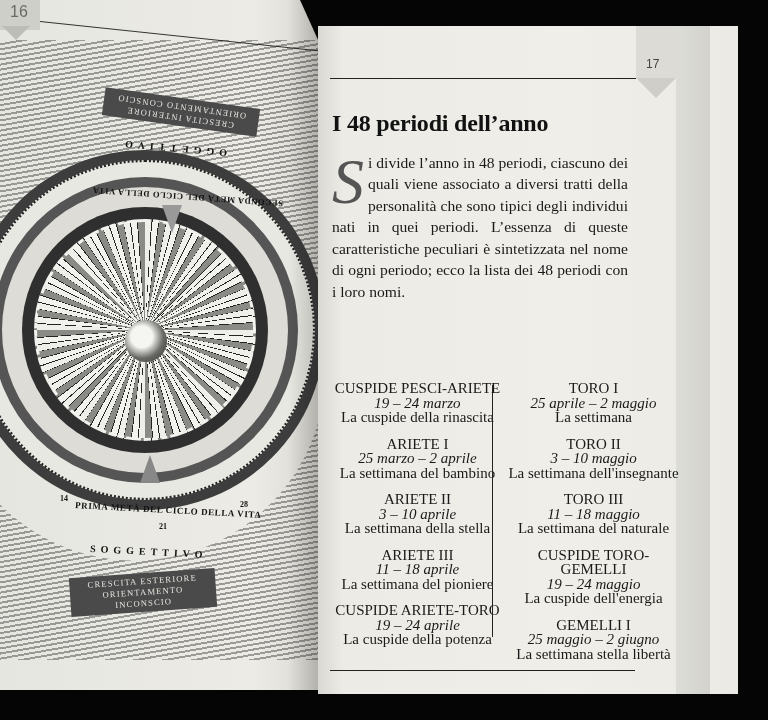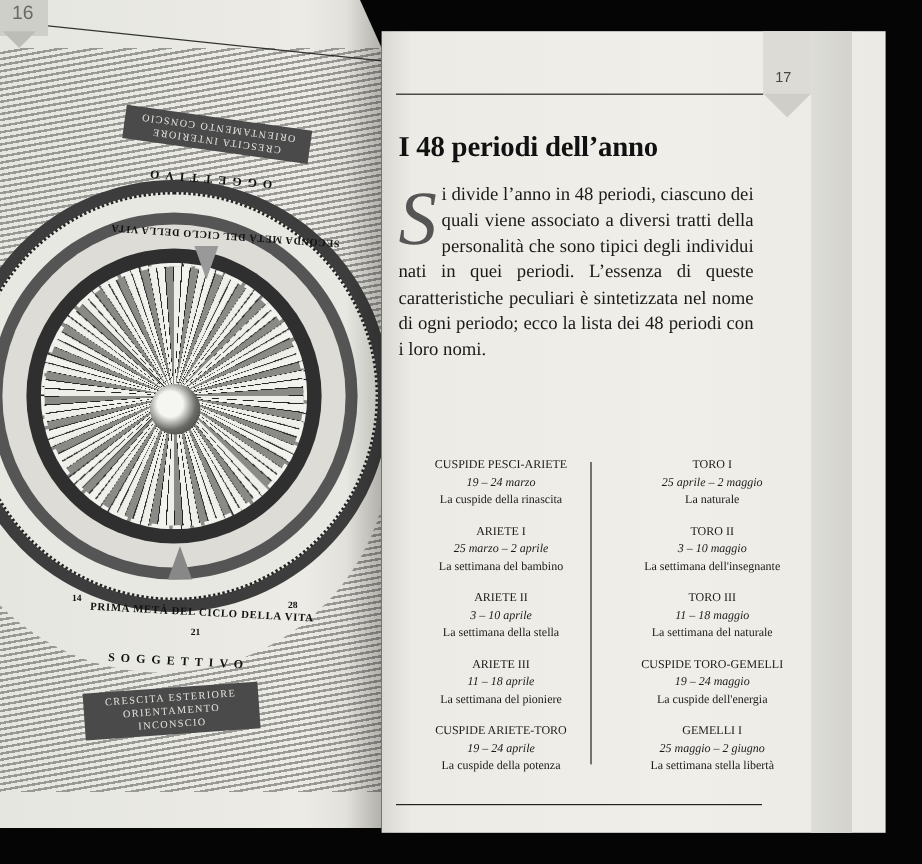"CUSPIDE PESCI-ARIETE" .entry { font-size: 10px -> 15px }
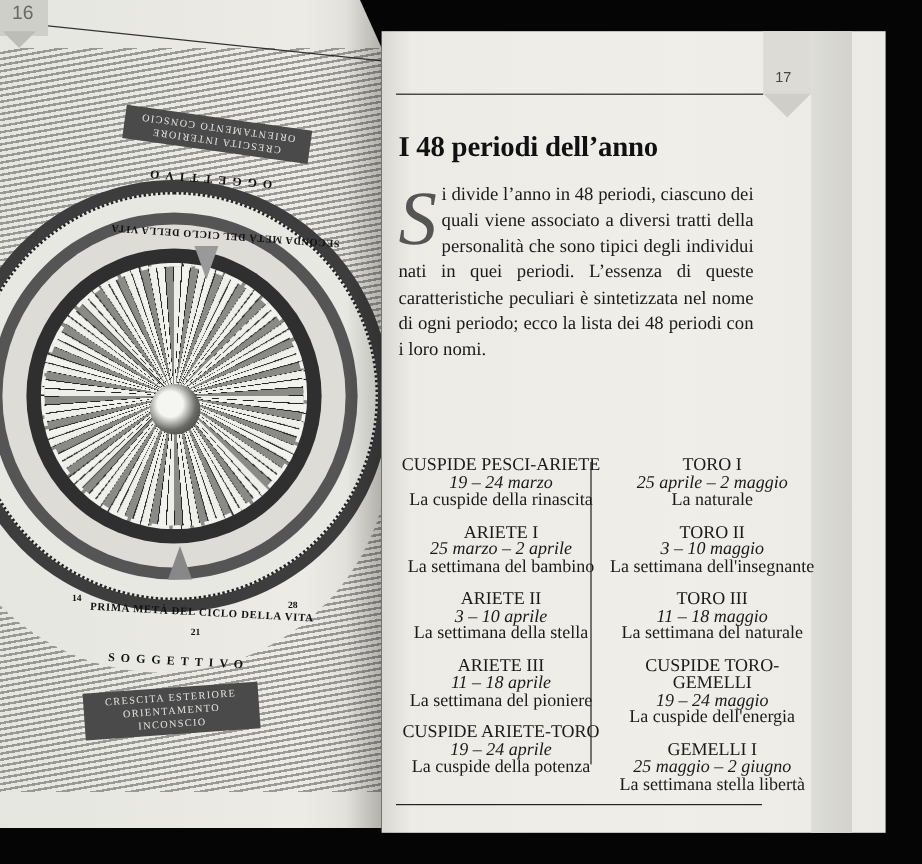"La naturale" div { text: naturale -> settimana }
